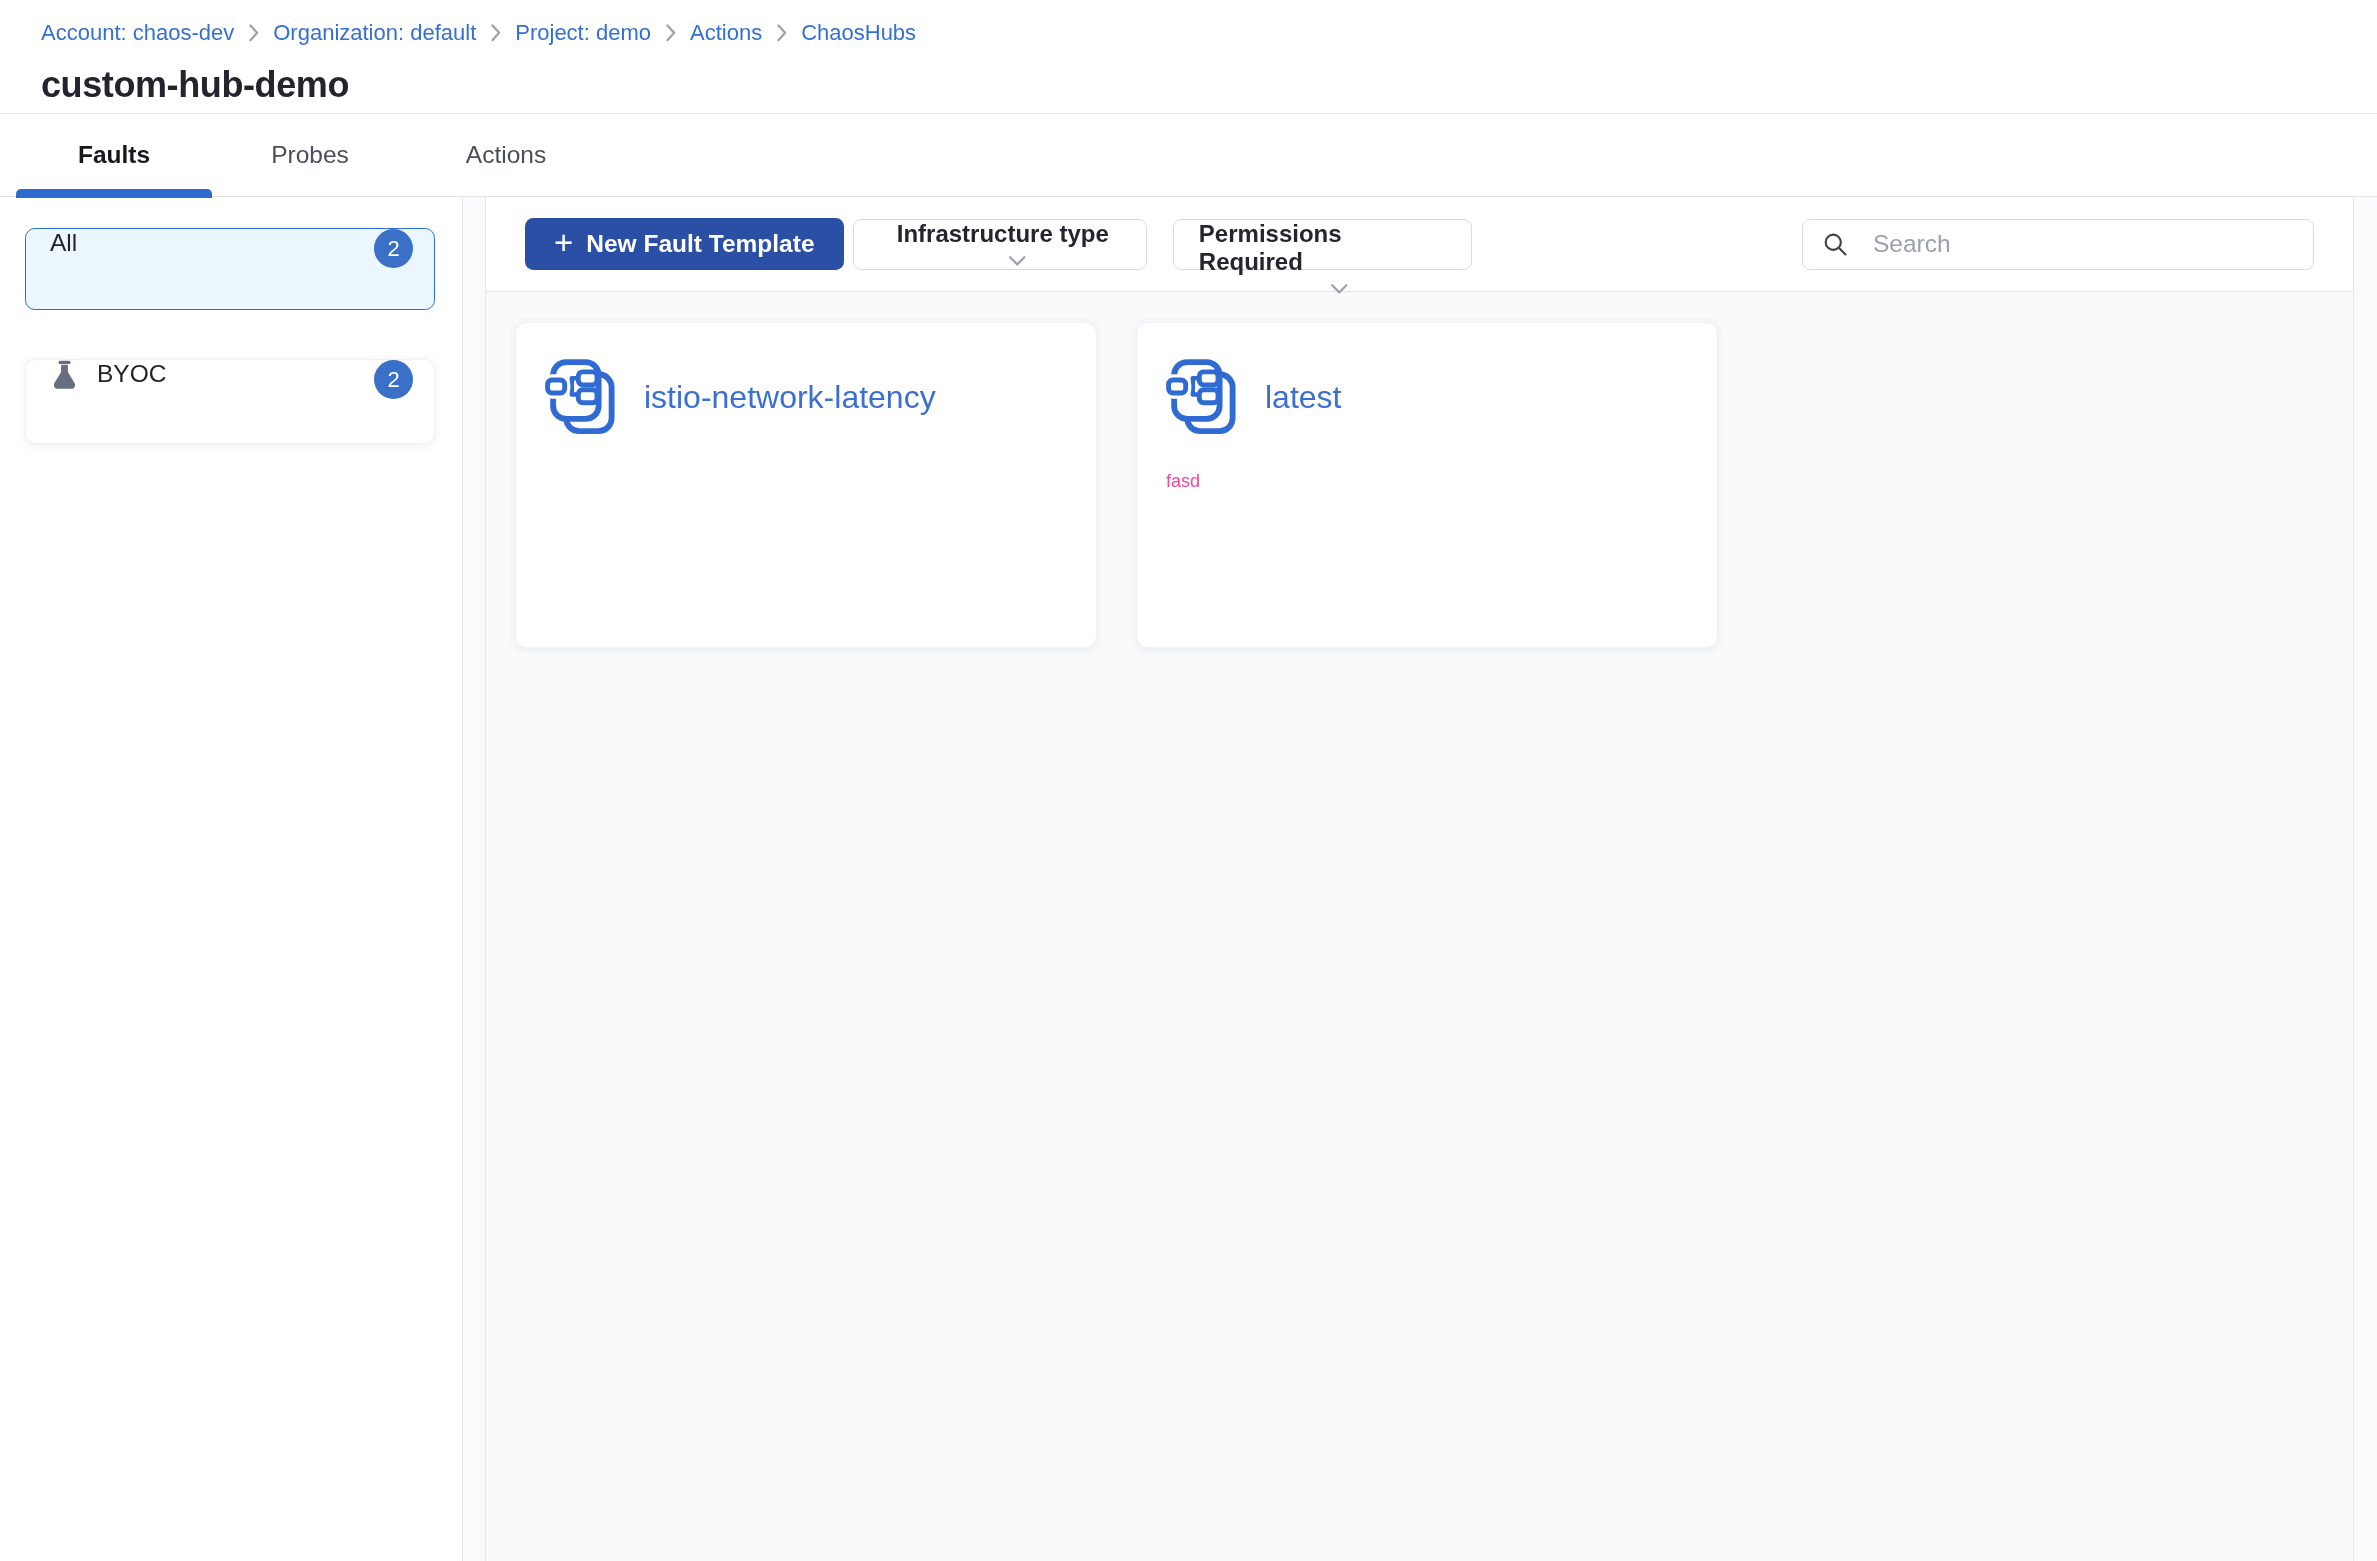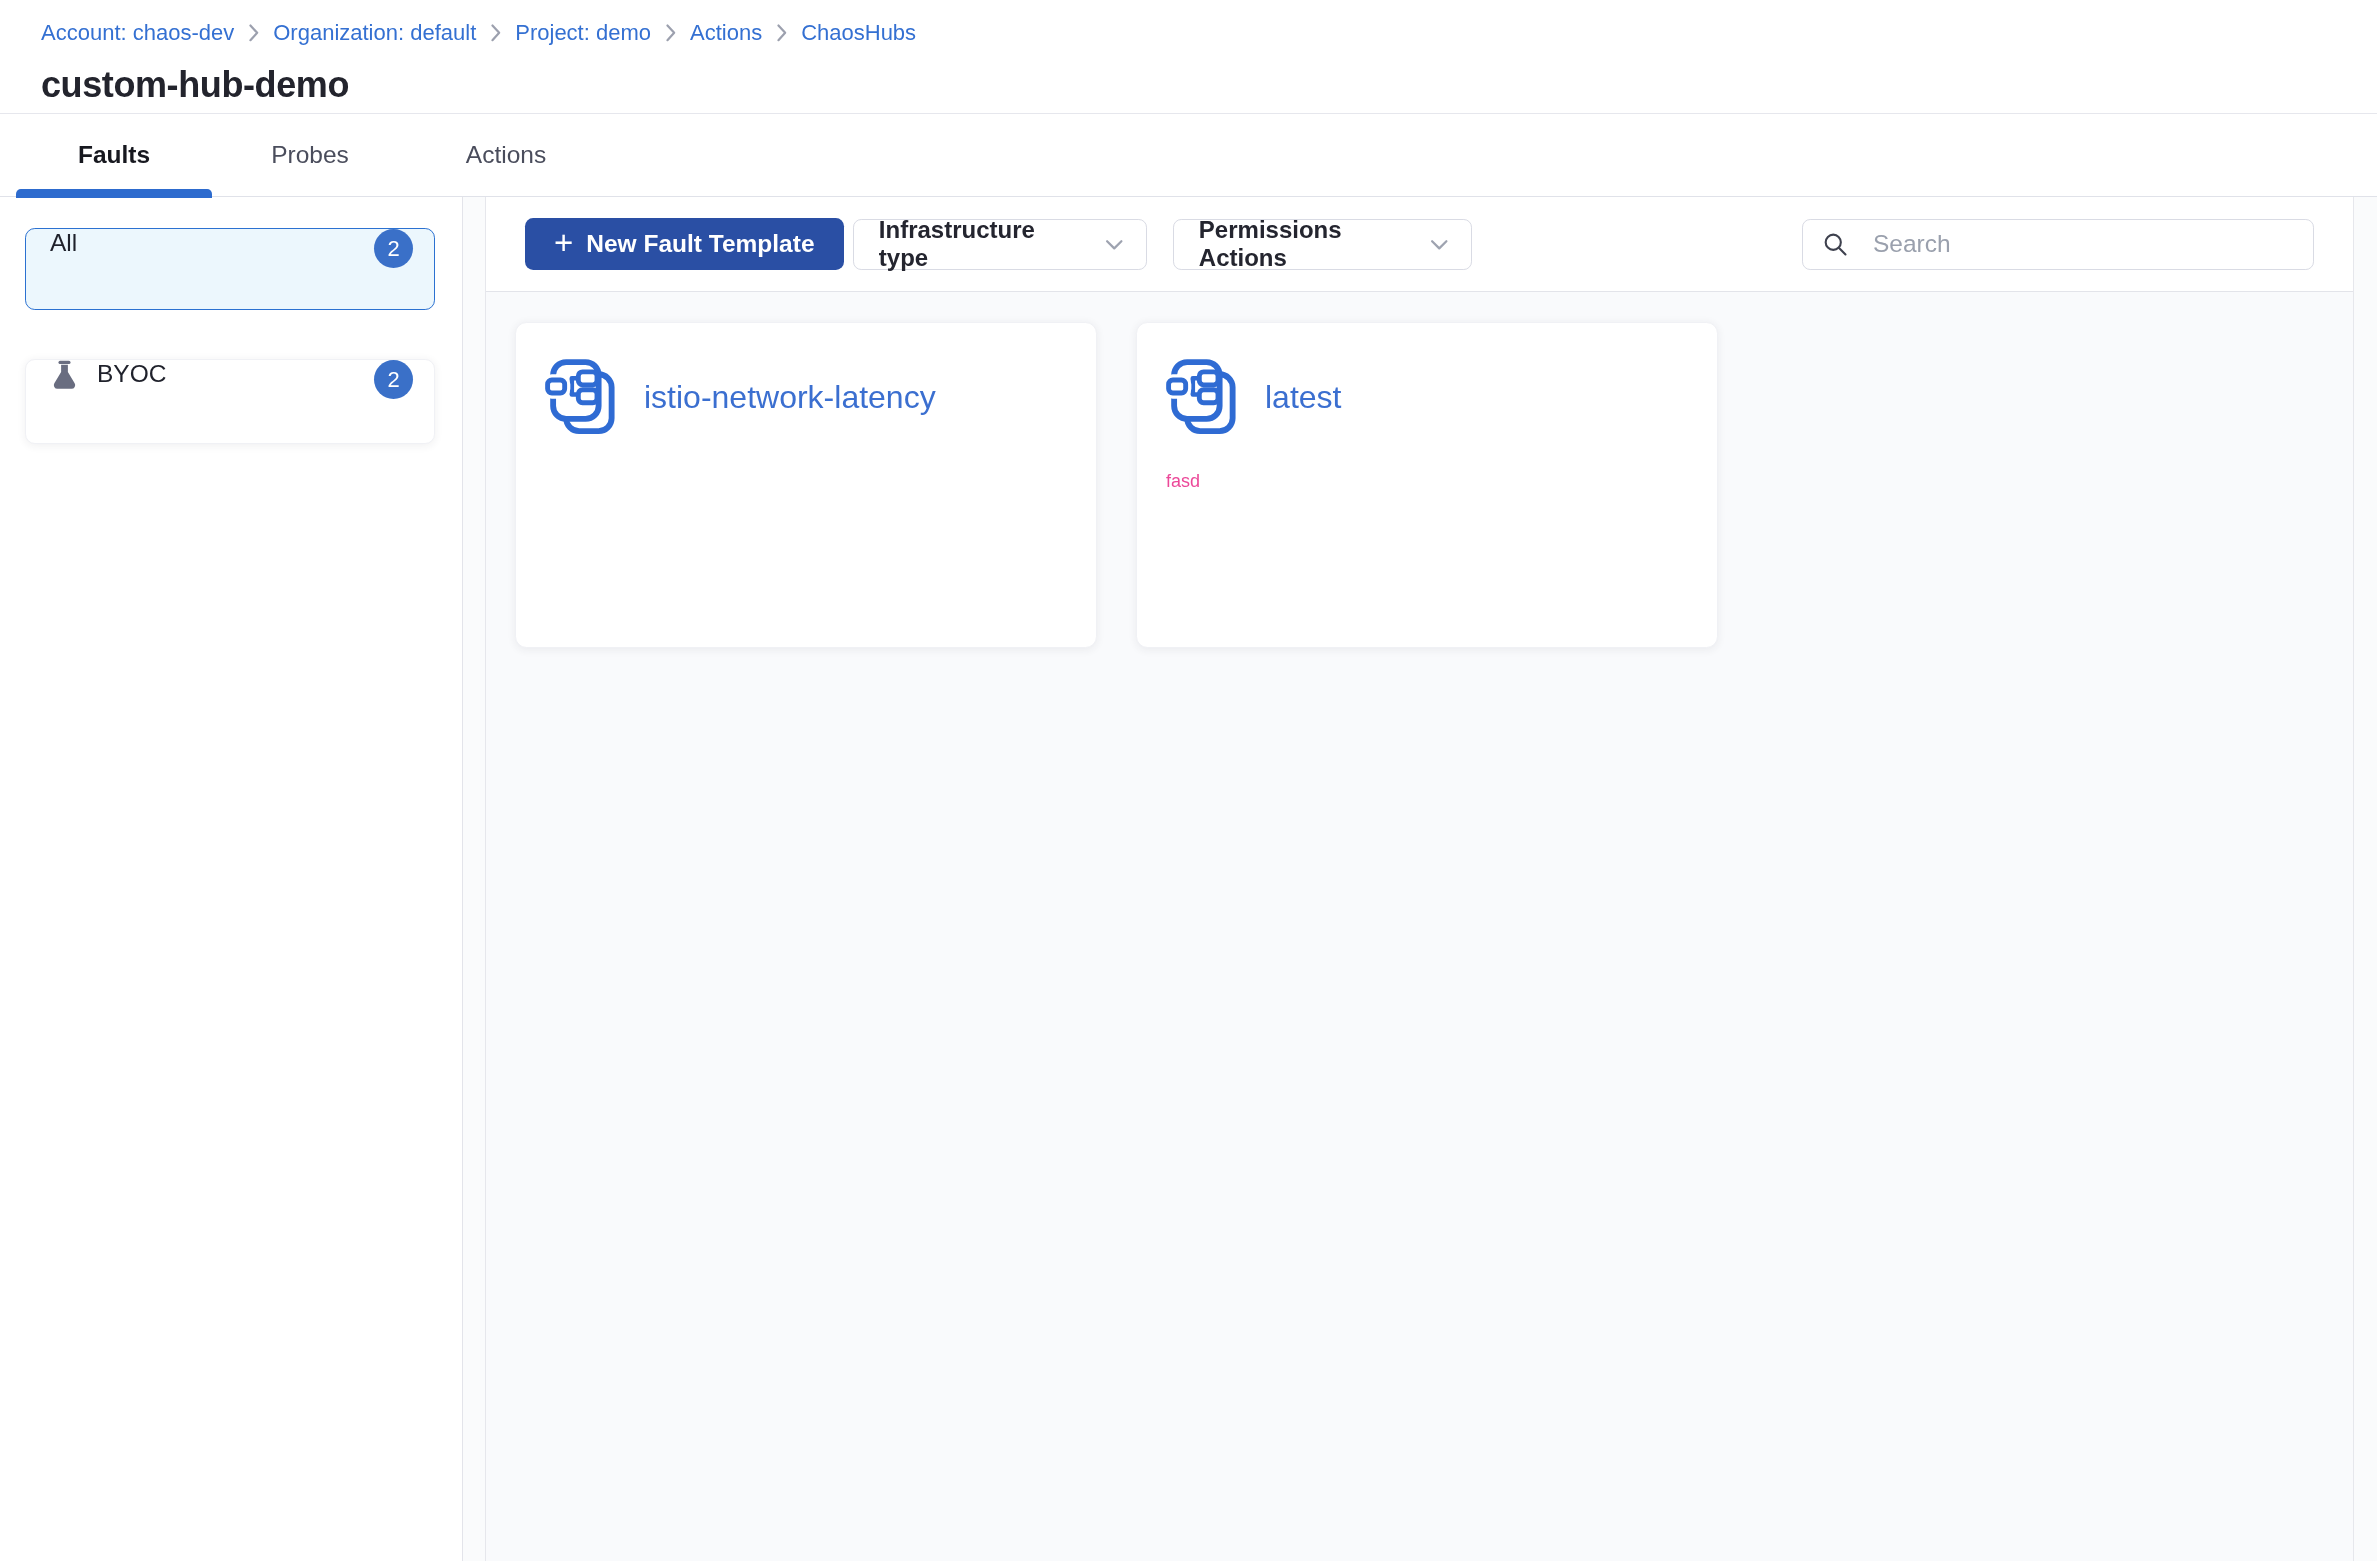"Infrastructure type" .select-pill { flex-direction: none -> column }
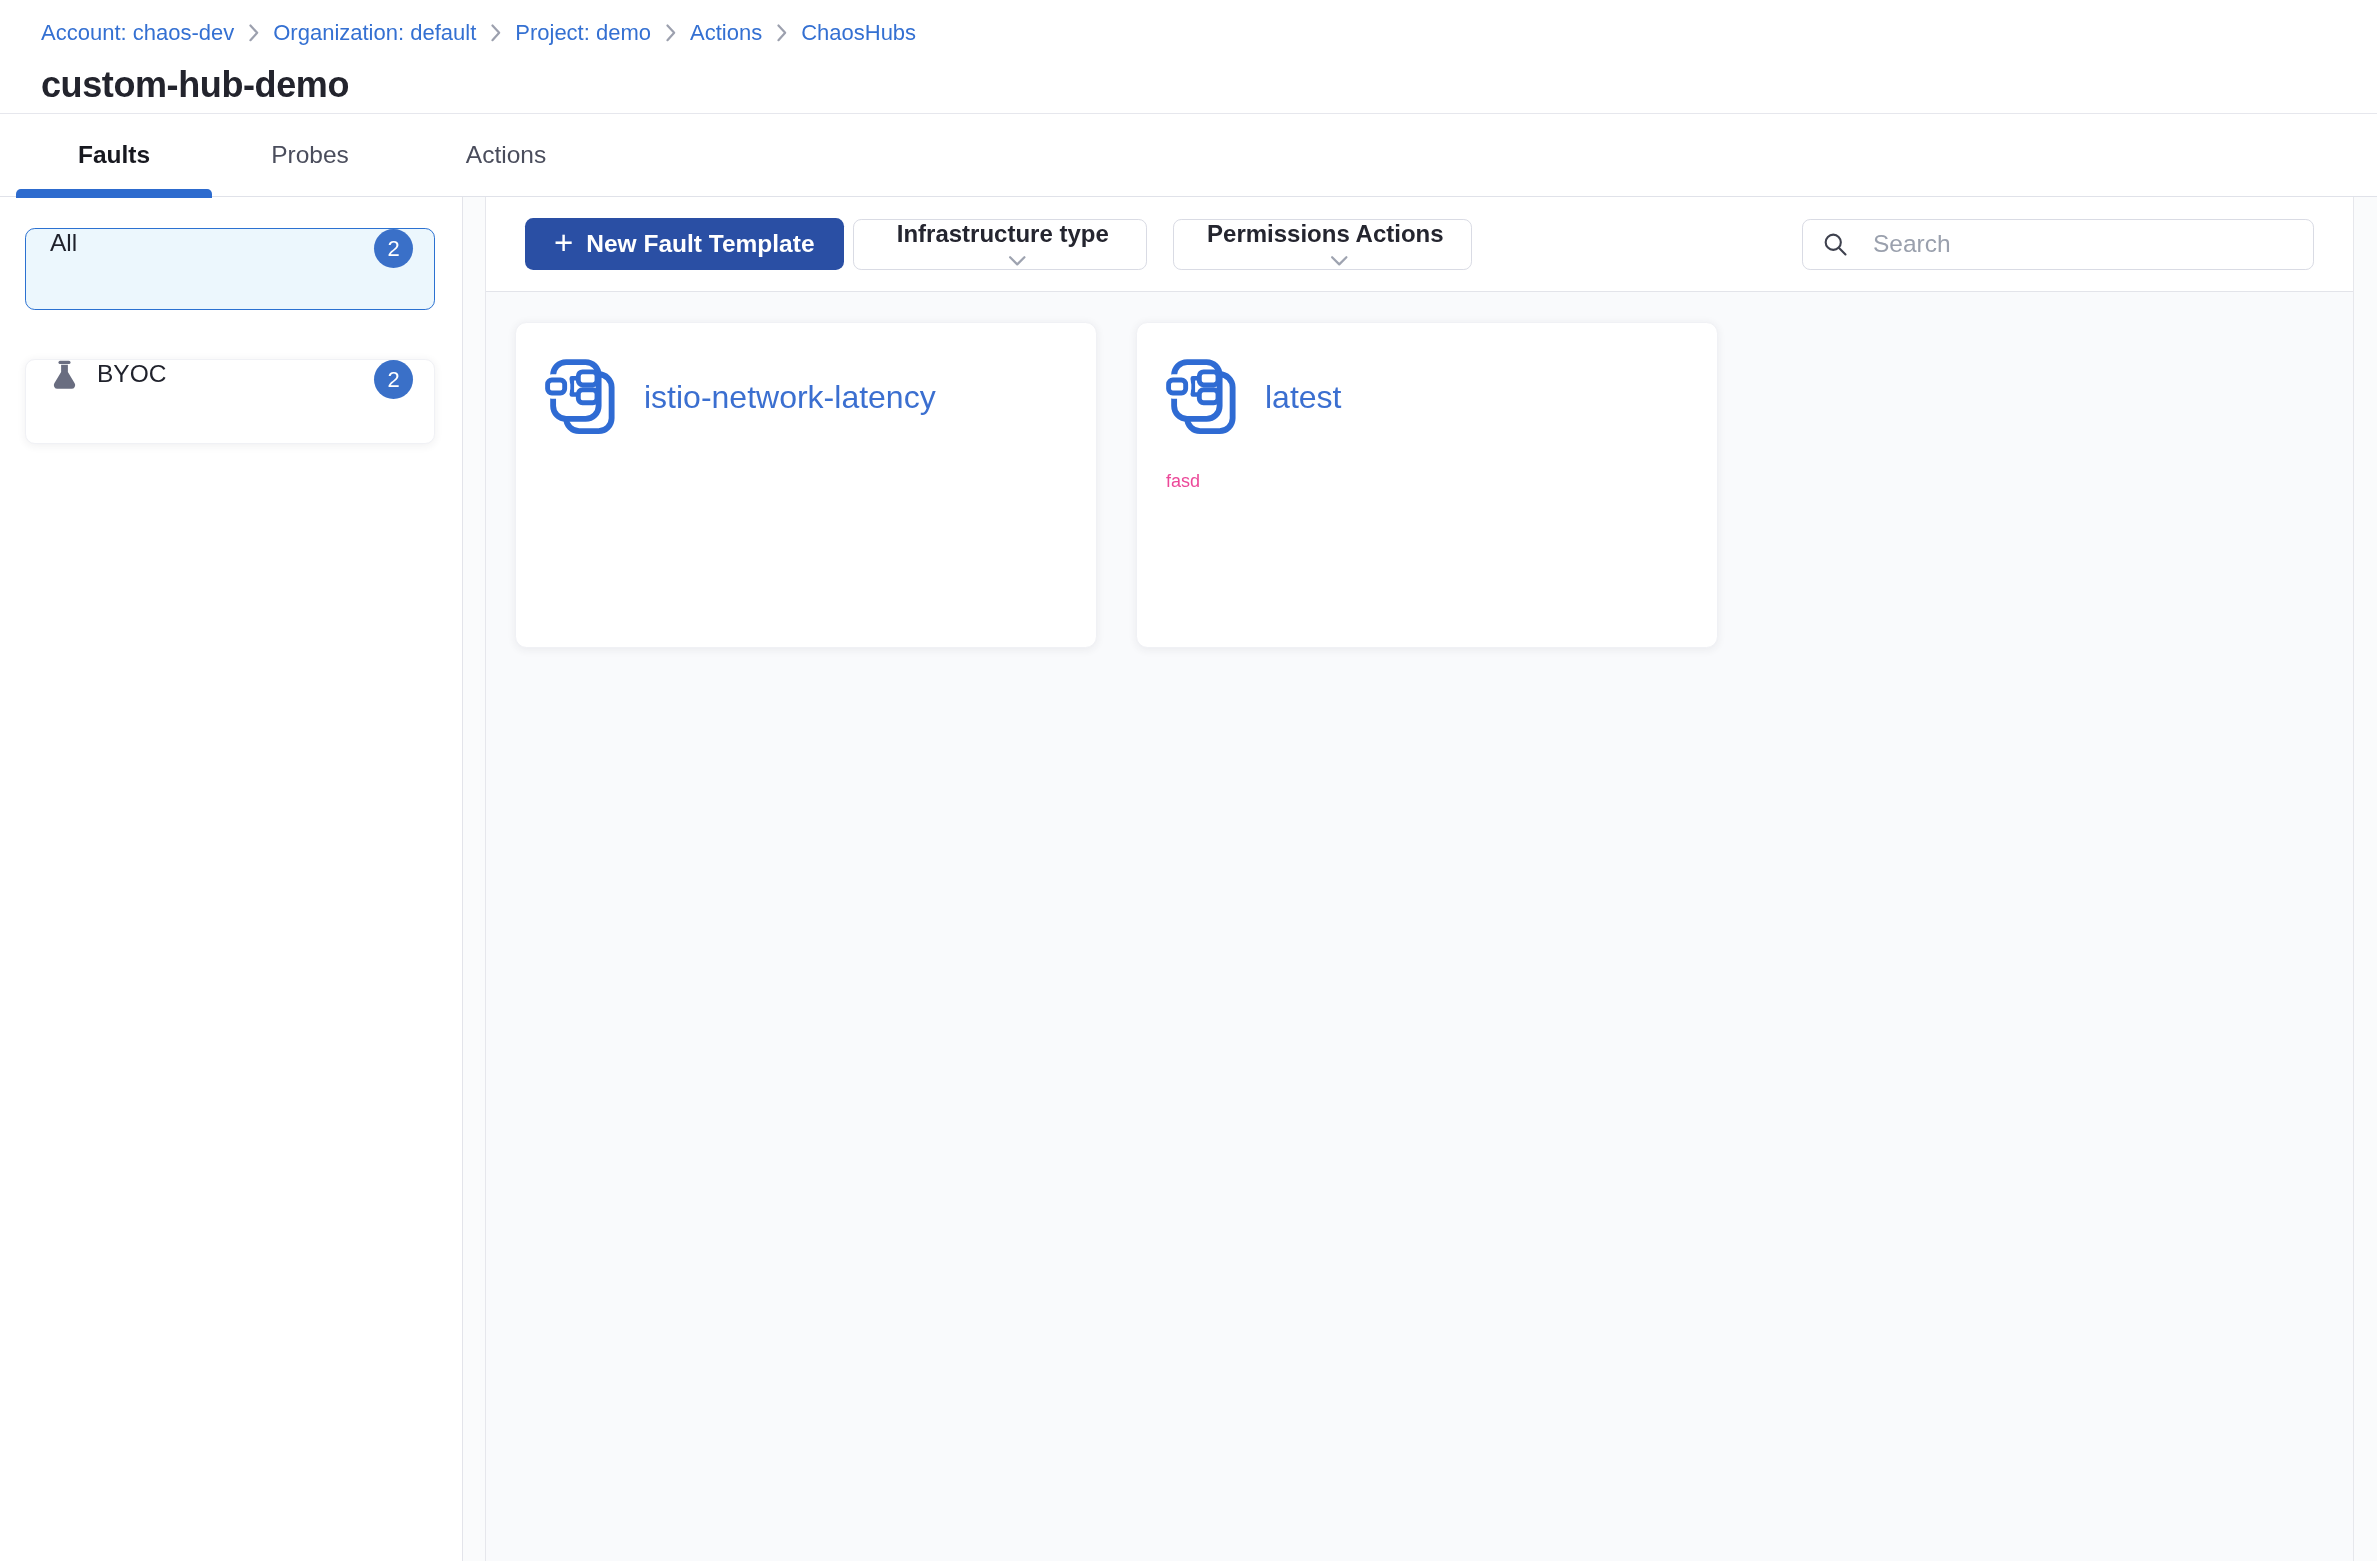"Permissions Actions" span.sel-label { text: Actions -> Required }
